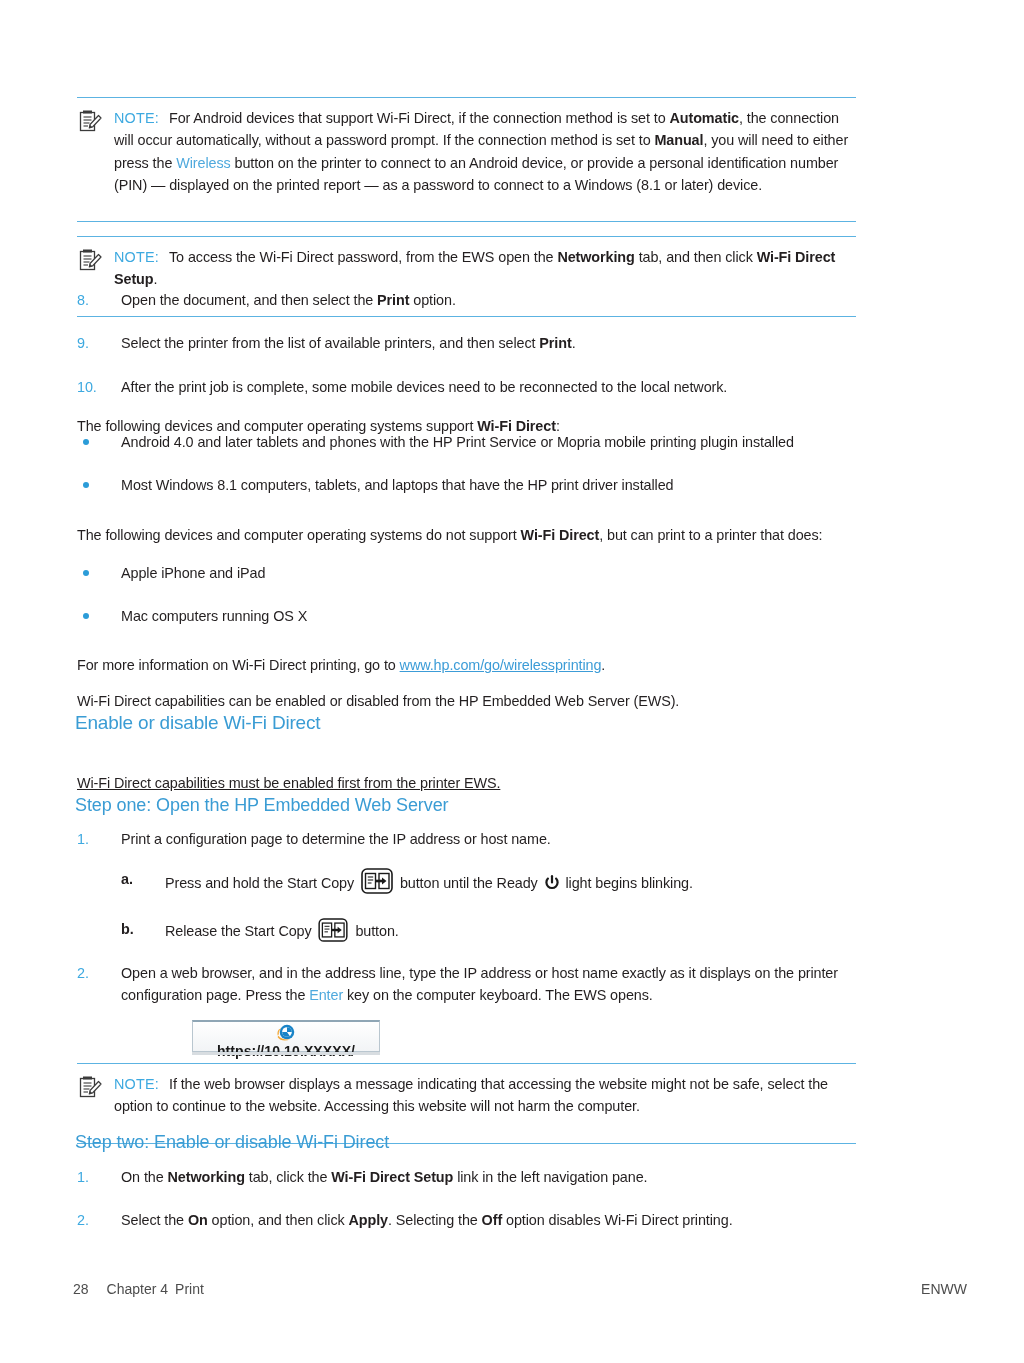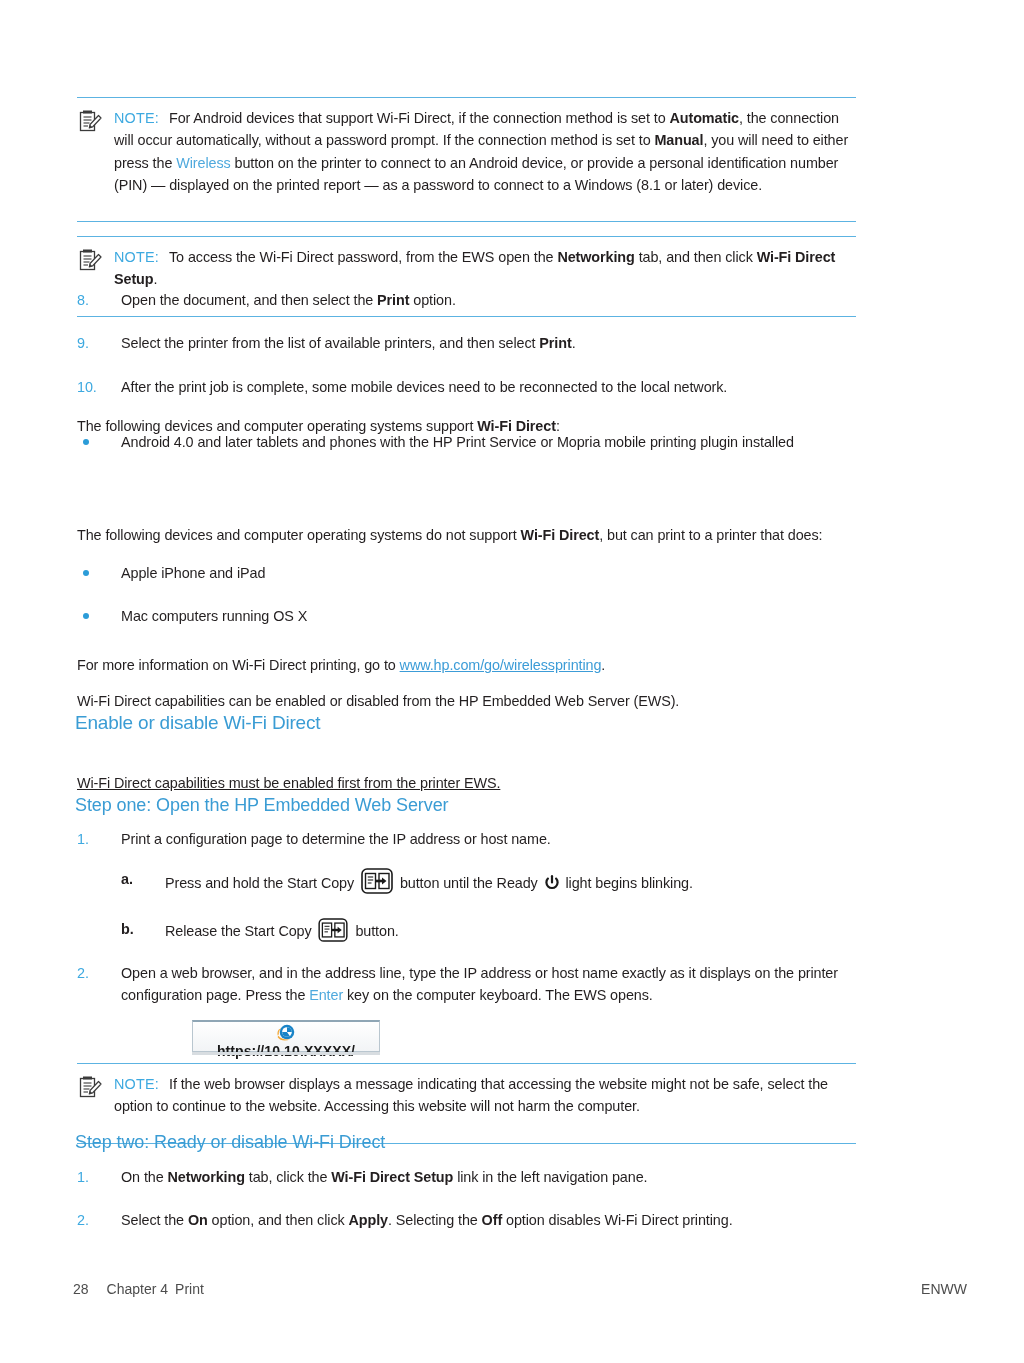"Most Windows 8.1 computers, tablets," div.bli { html: none -> <div> <span></span> <span>Most Windows 8.1 computers, tablets, and laptops that have the HP print driver installed</span> </div> }
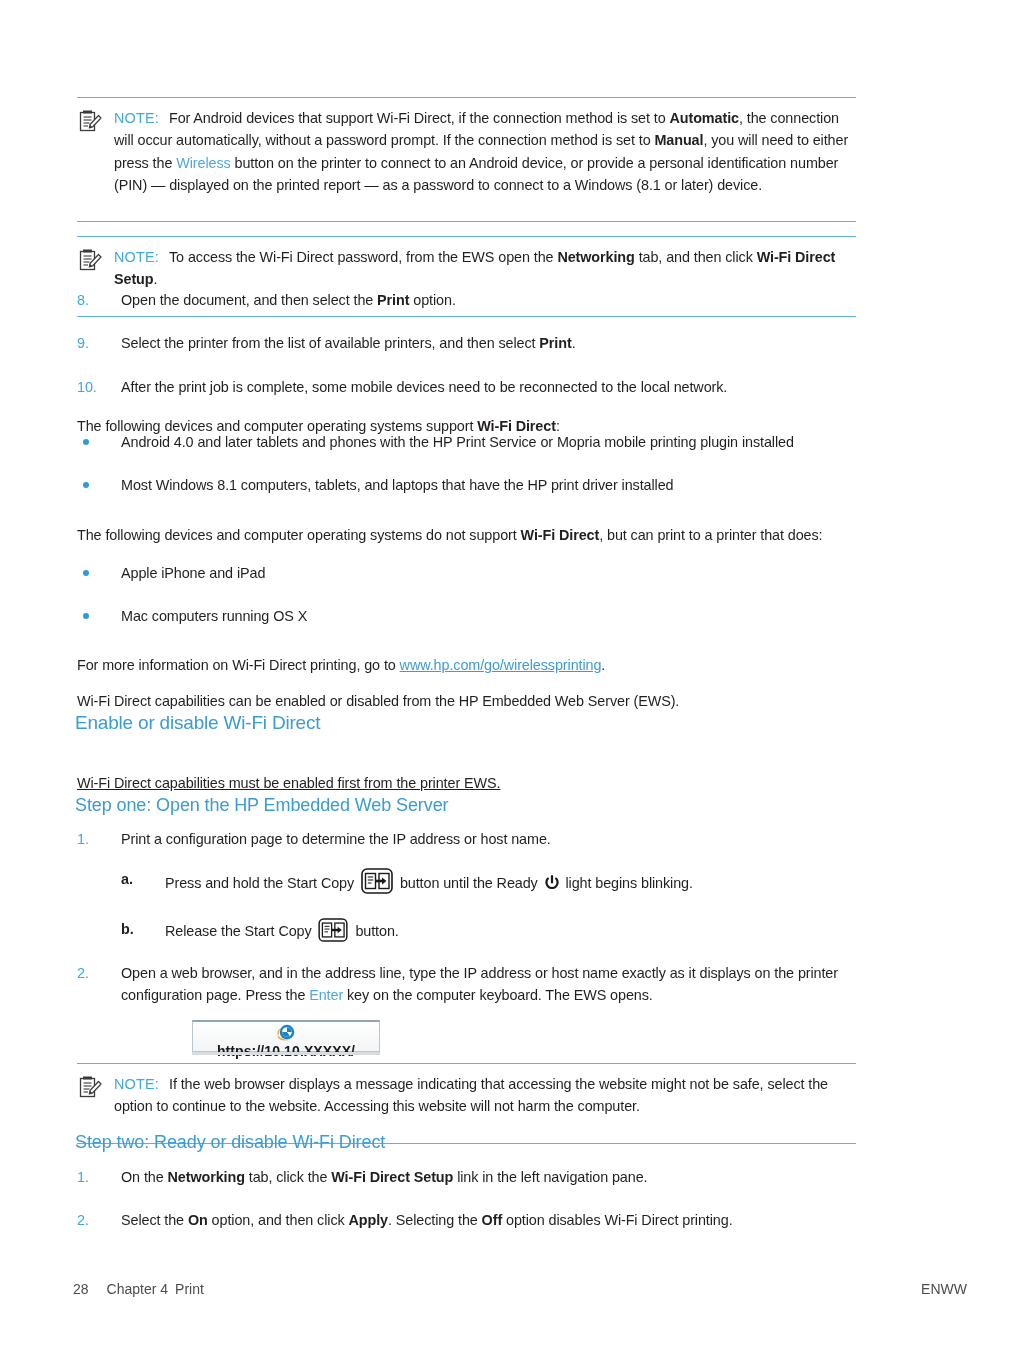"Step two: Ready or disable" h2.sub { text: Ready -> Enable }
